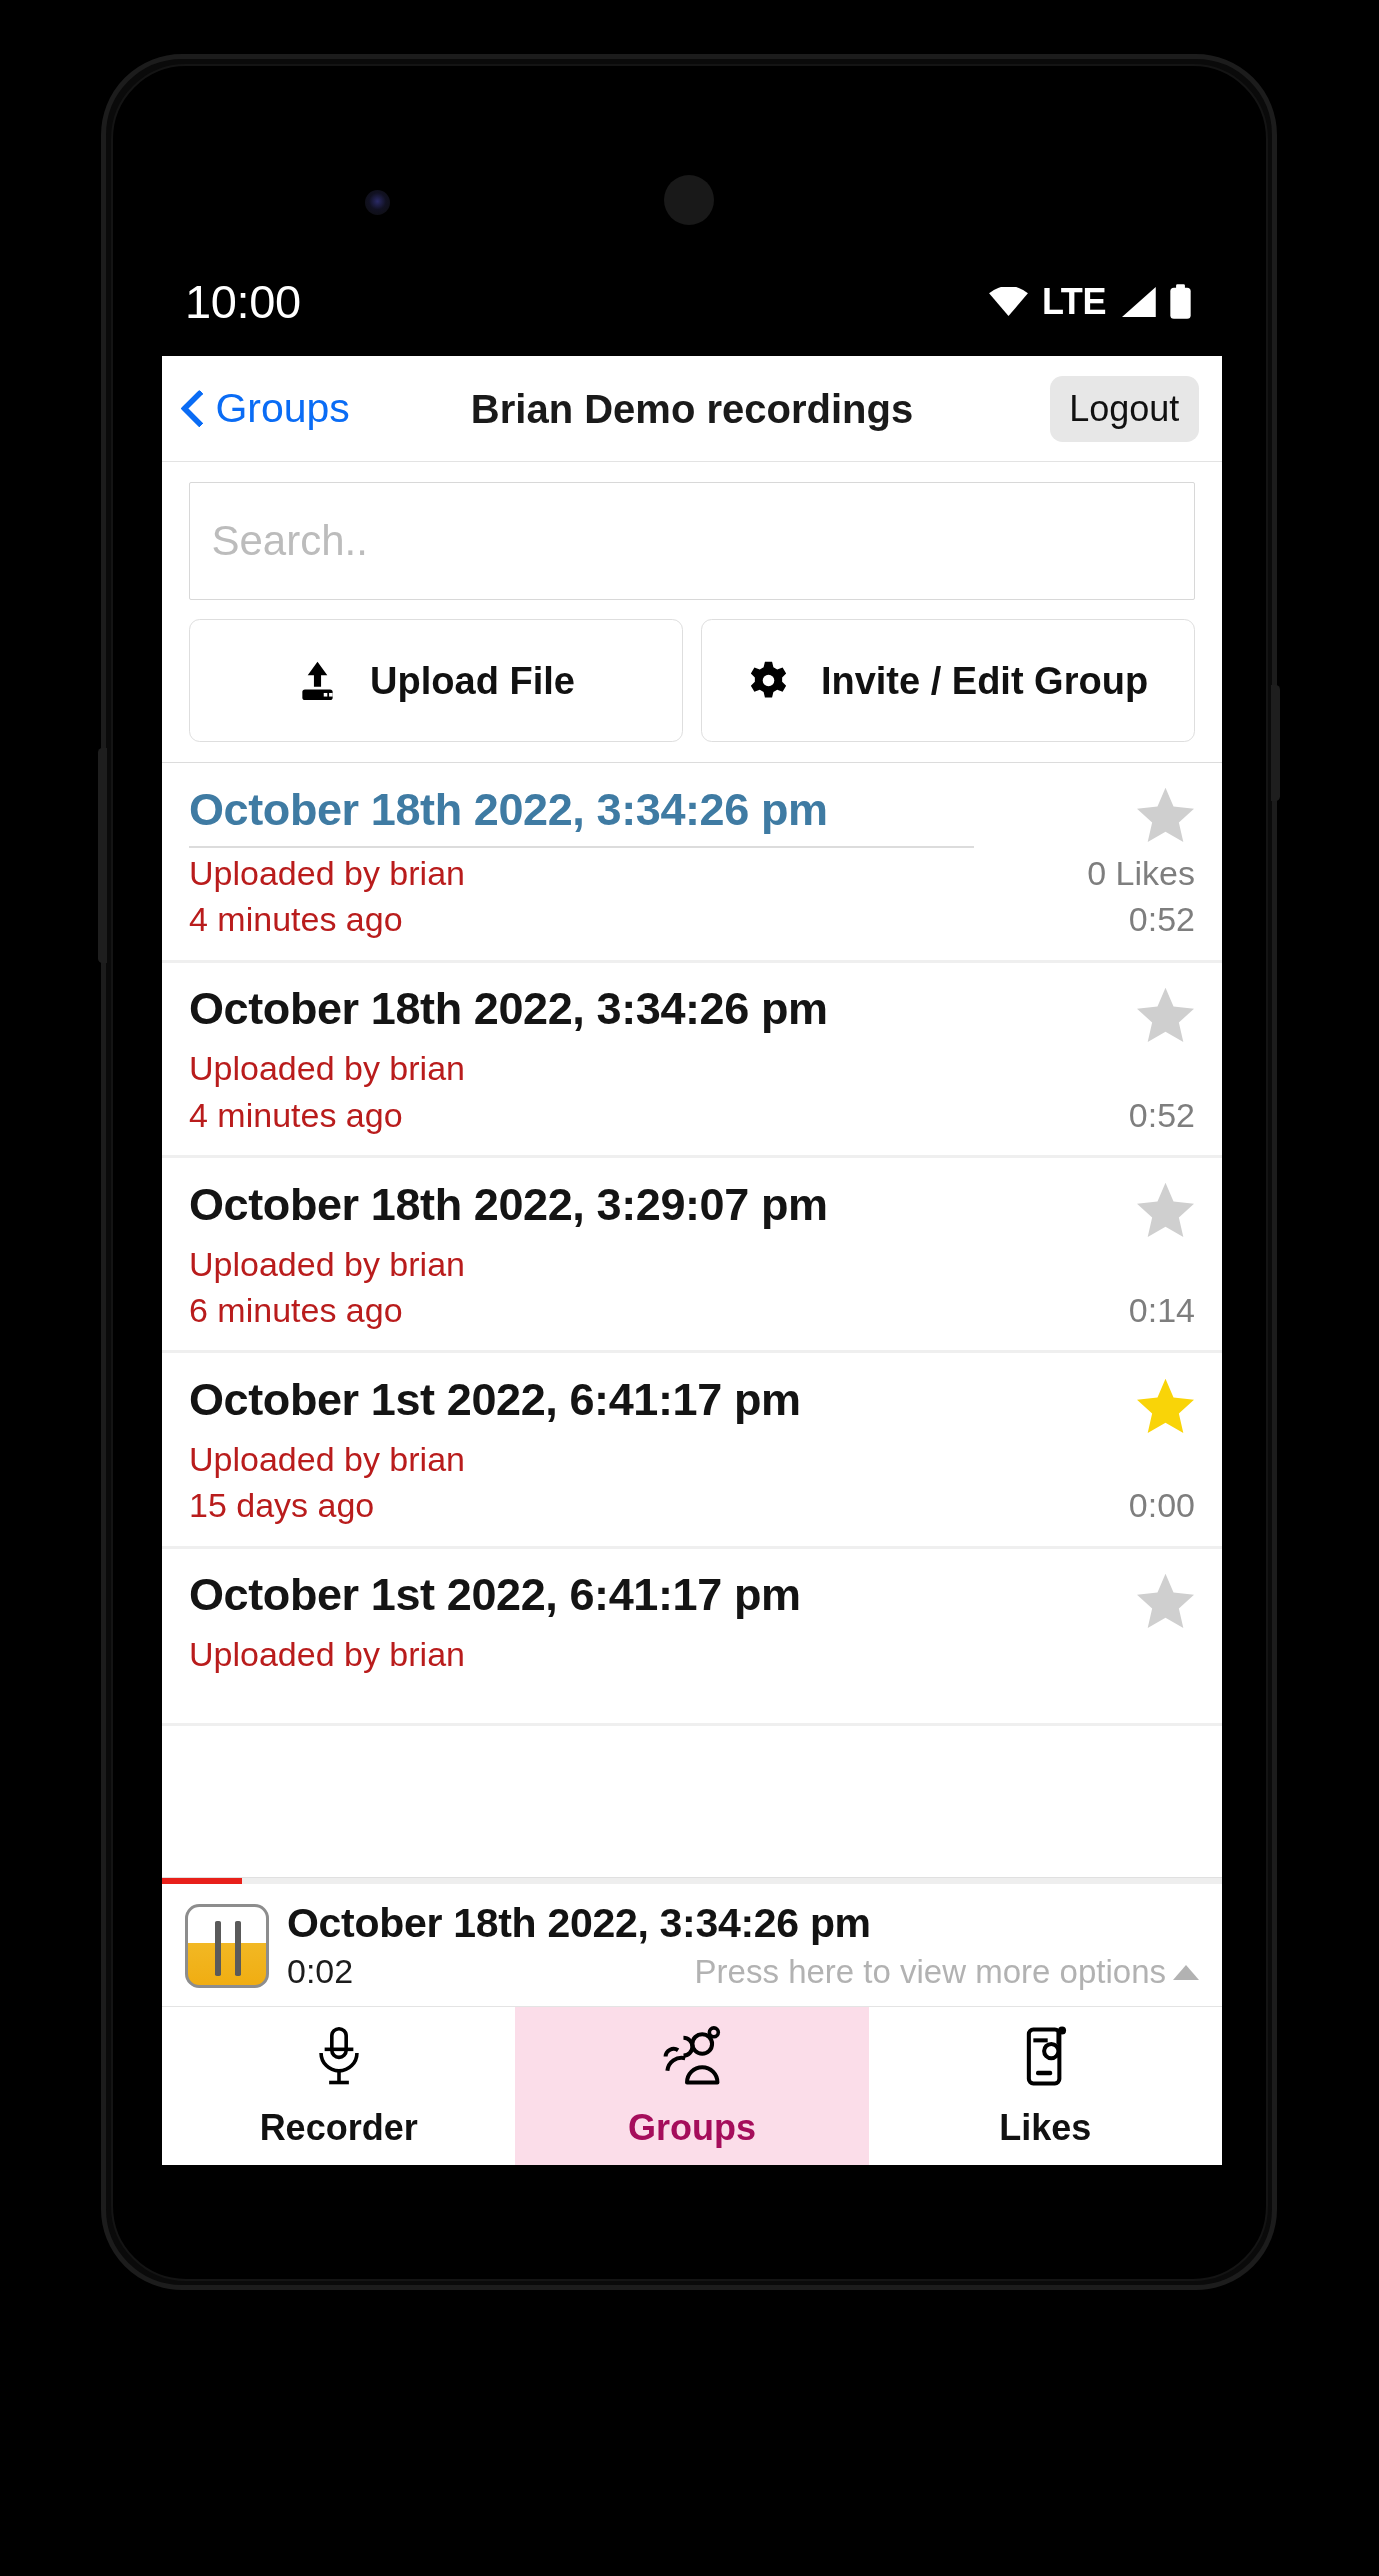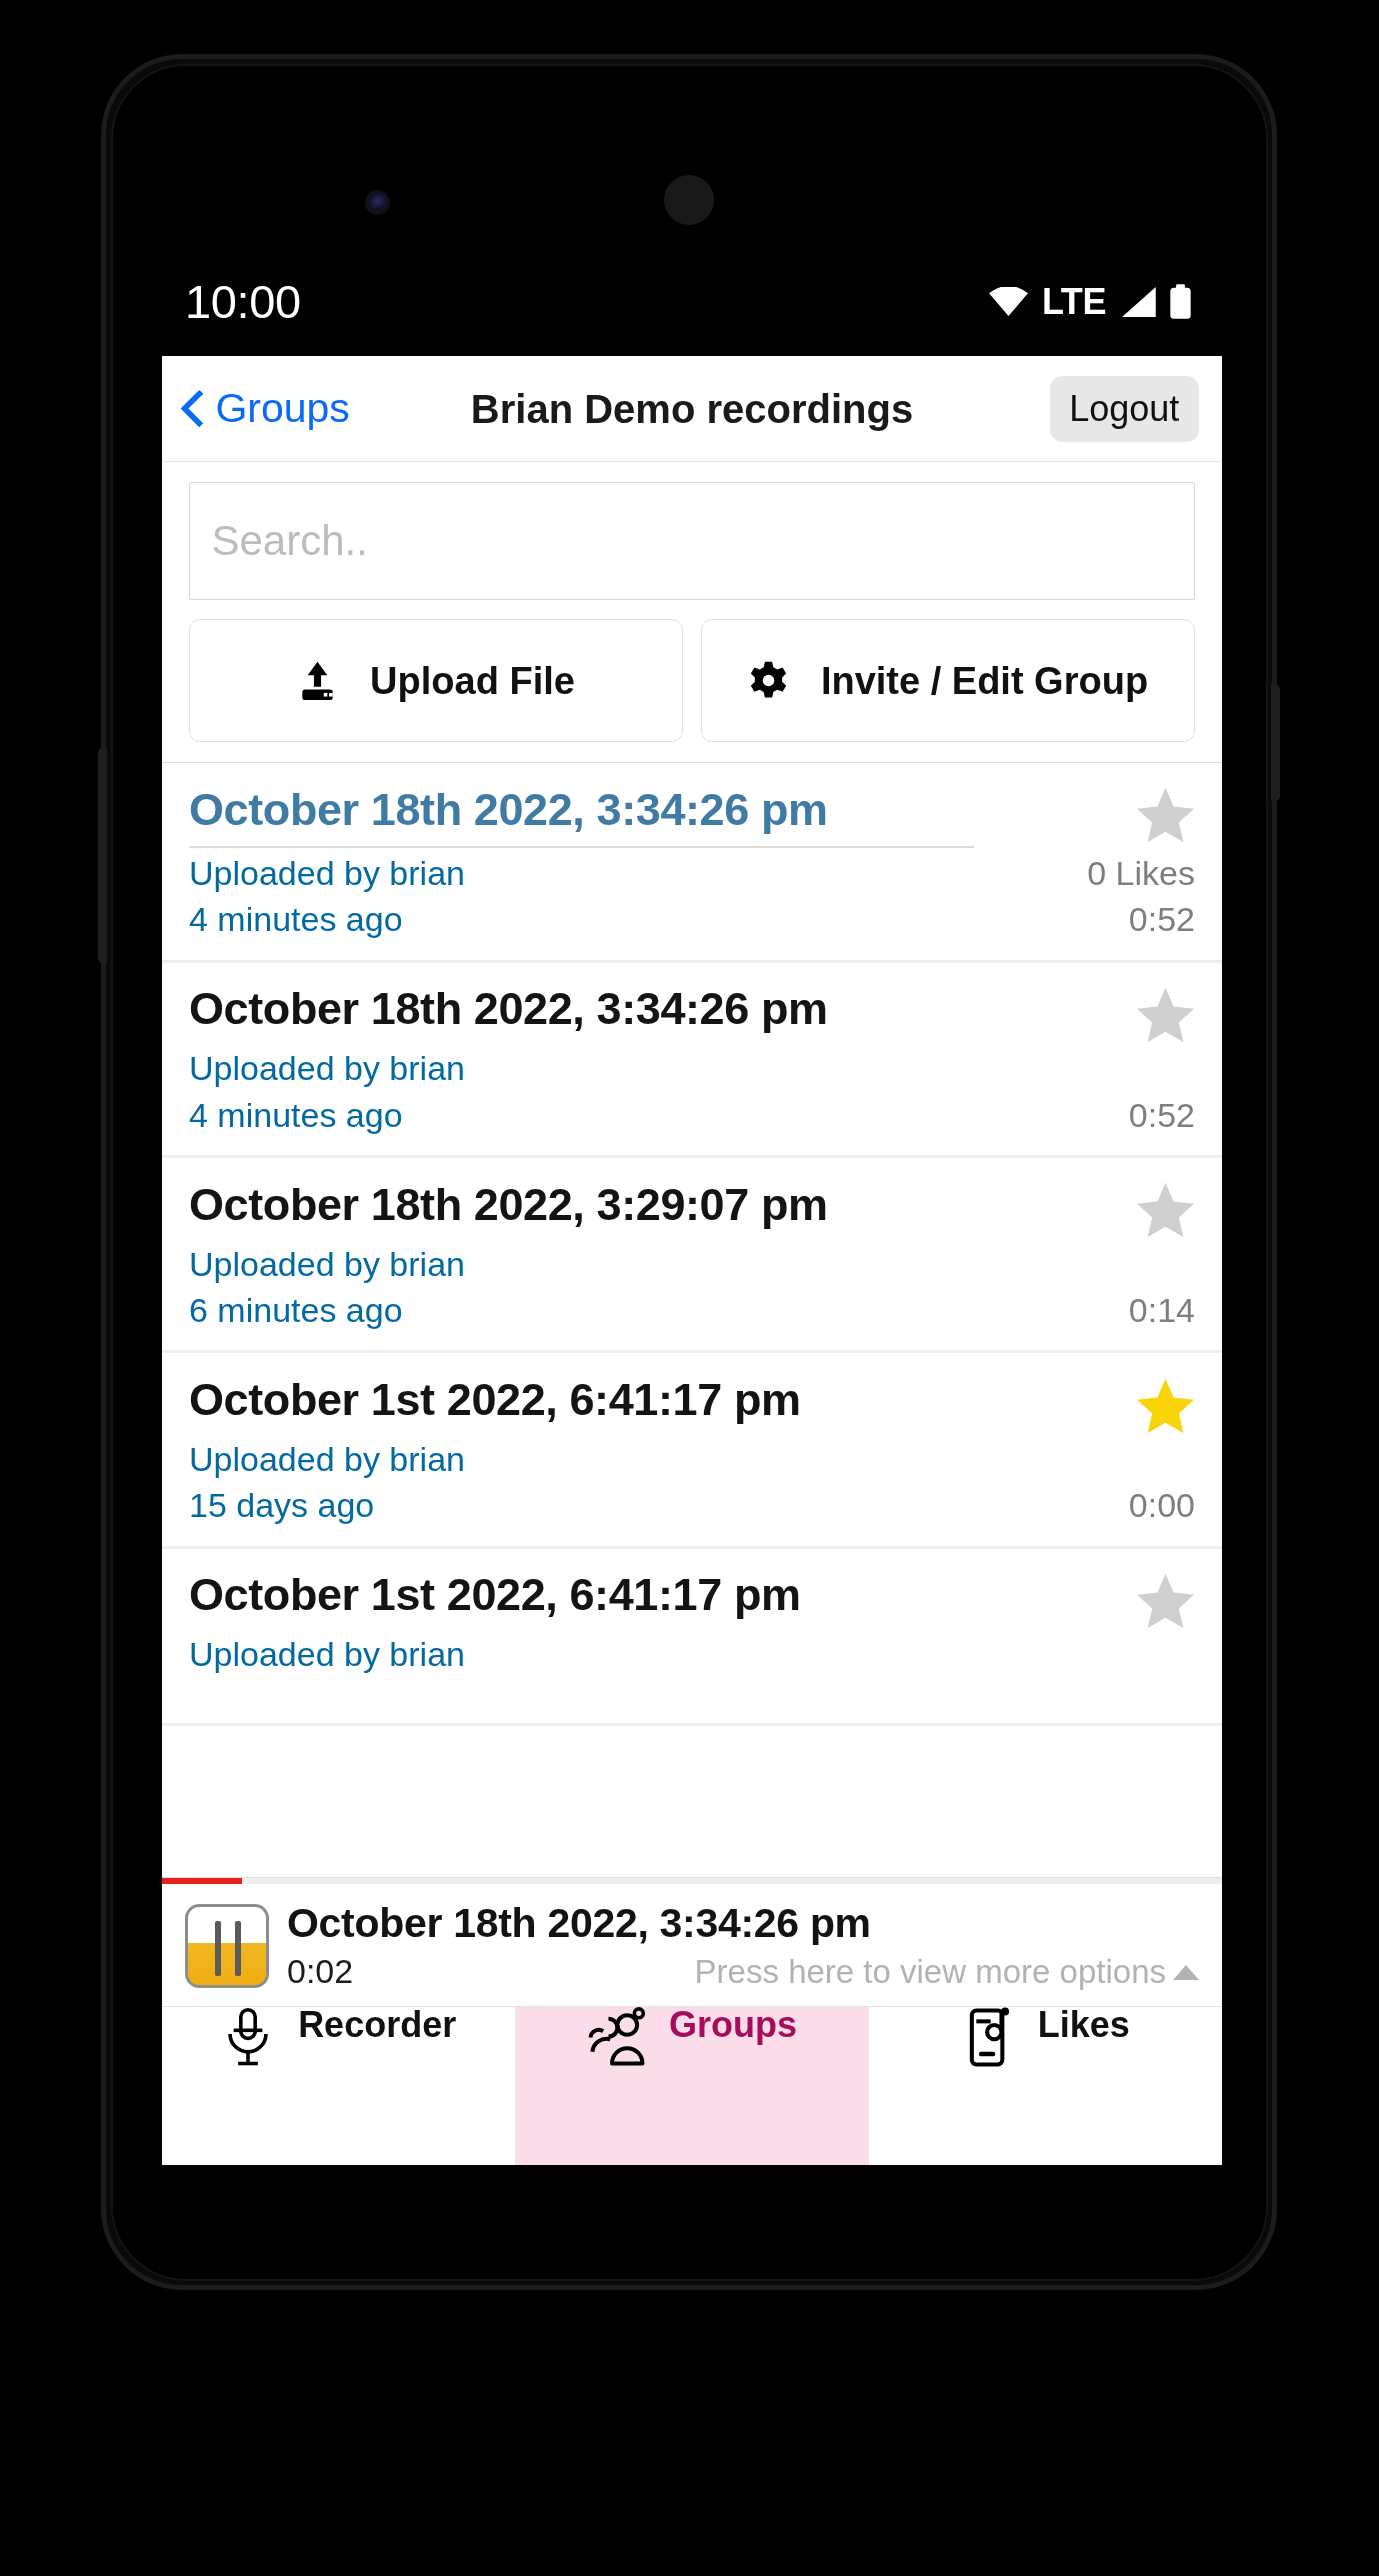"Uploaded by brian" .rec-sub { color: #0369a1 -> #b91c1c }
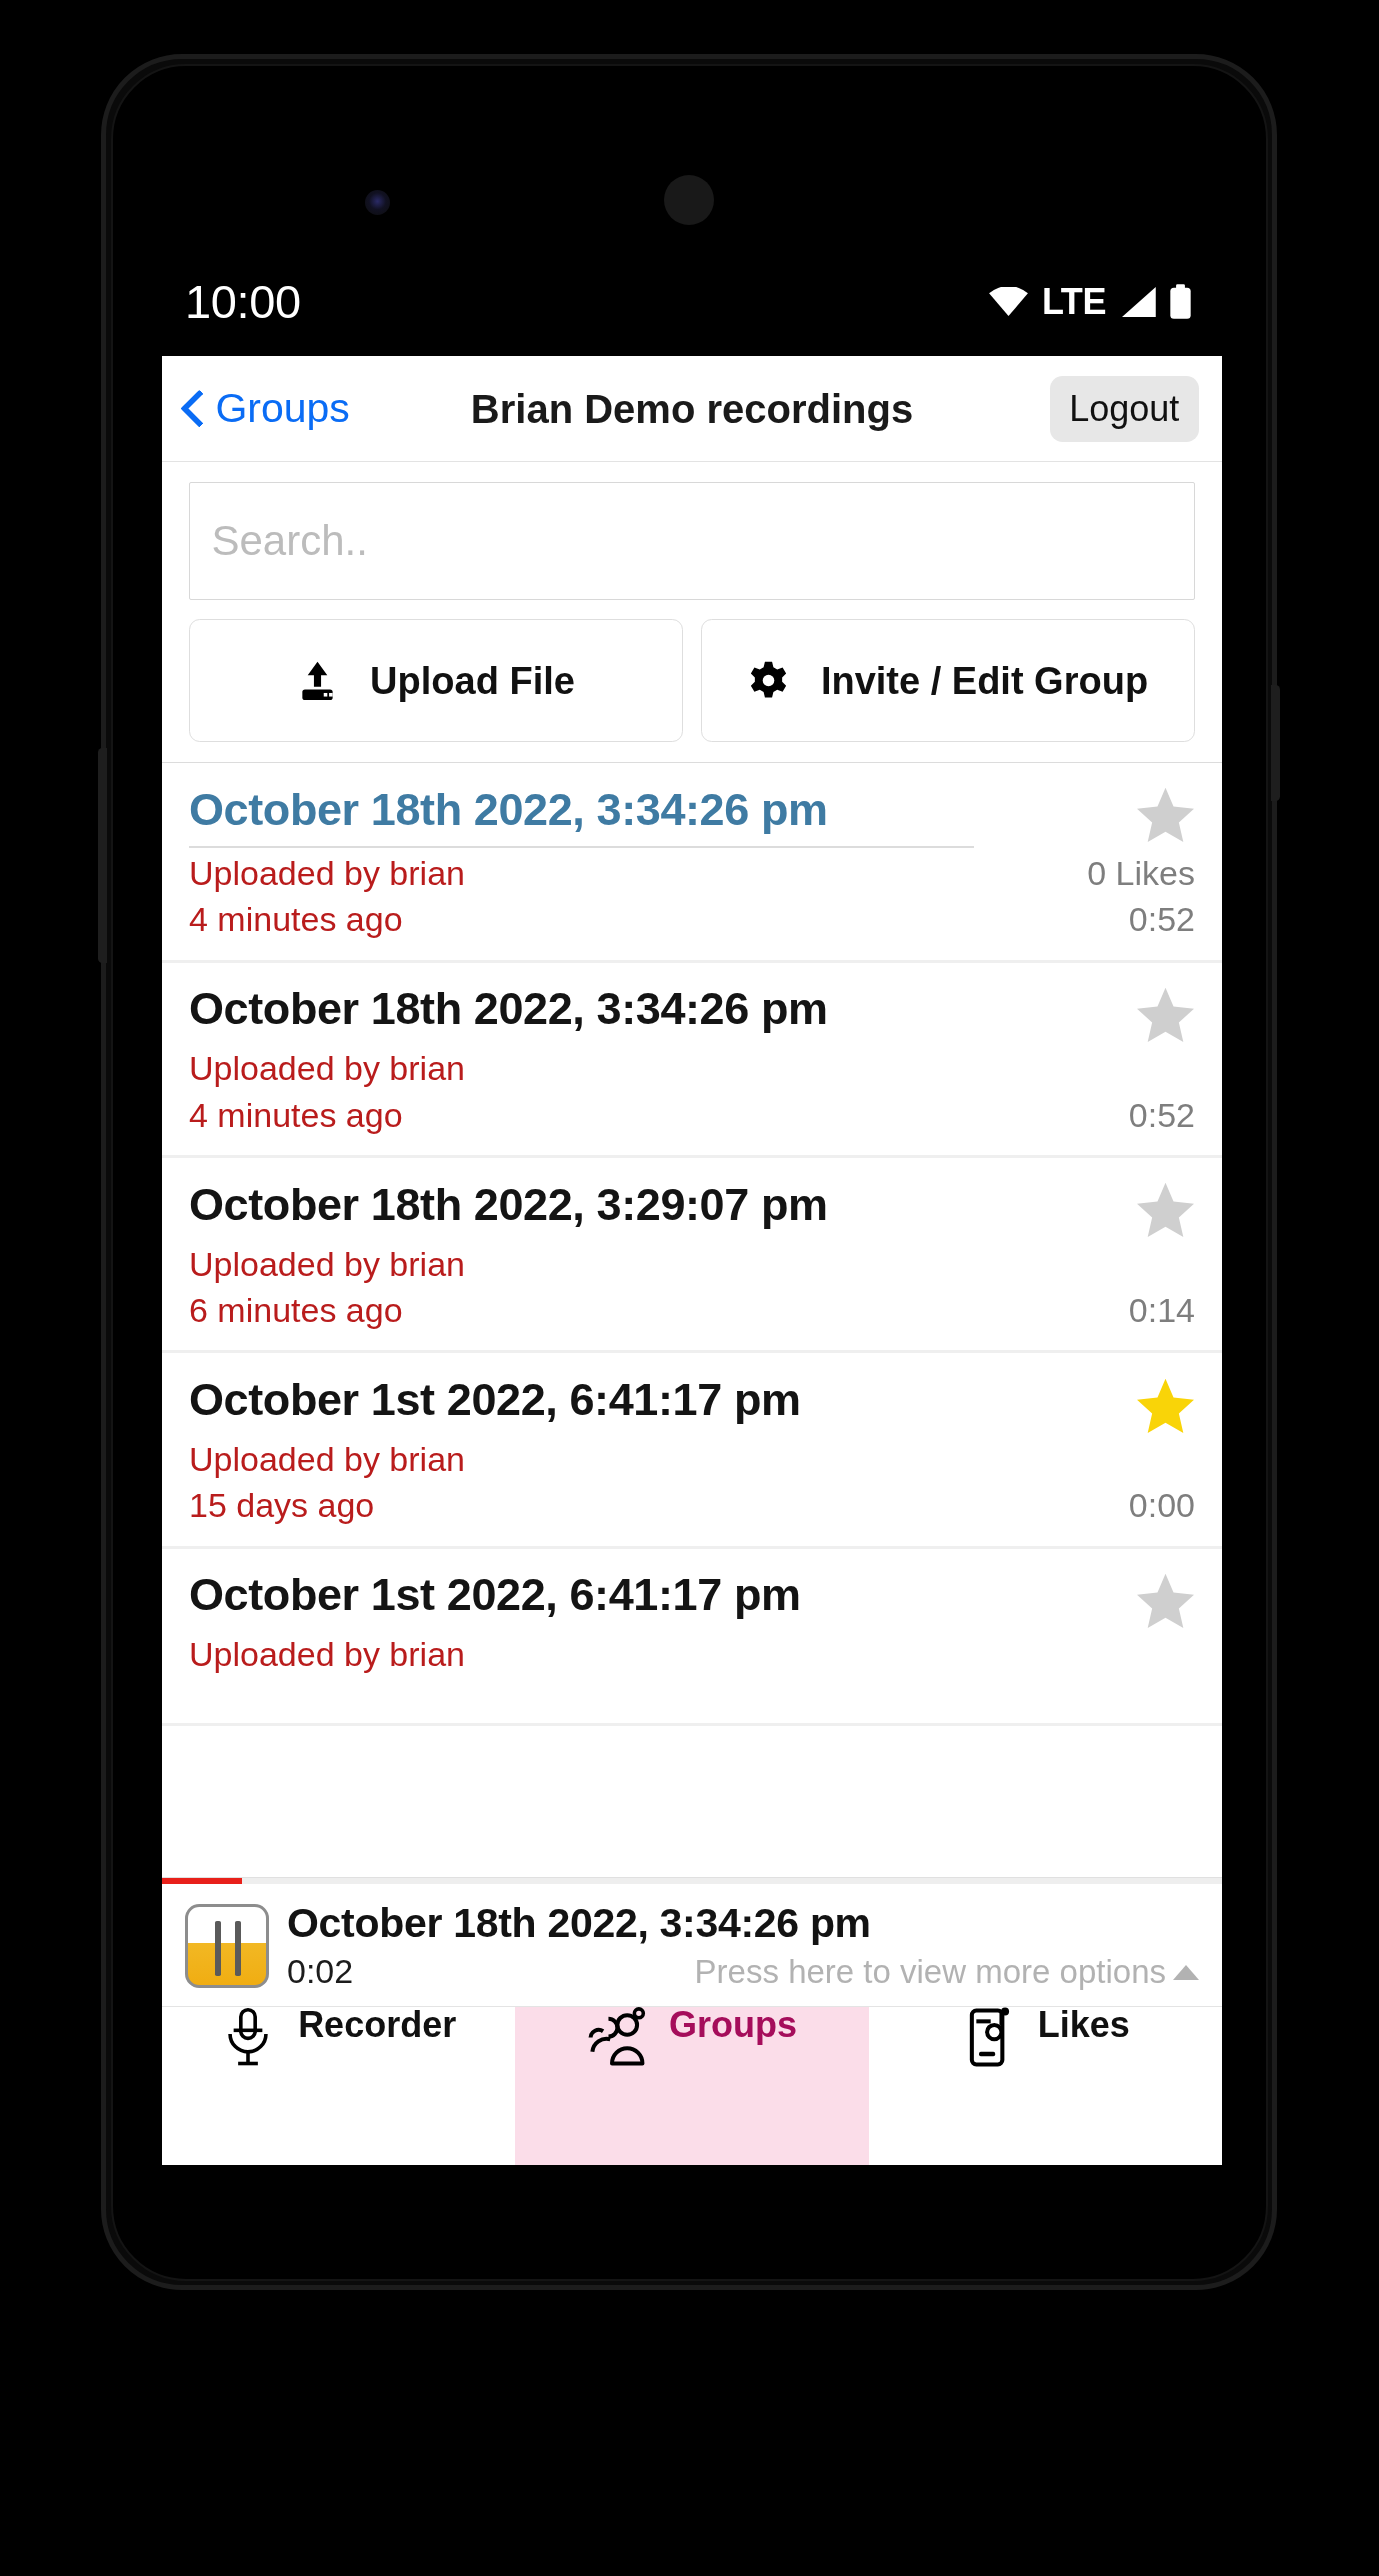"Recorder" .tab { align-items: none -> center; flex-direction: row -> column }
